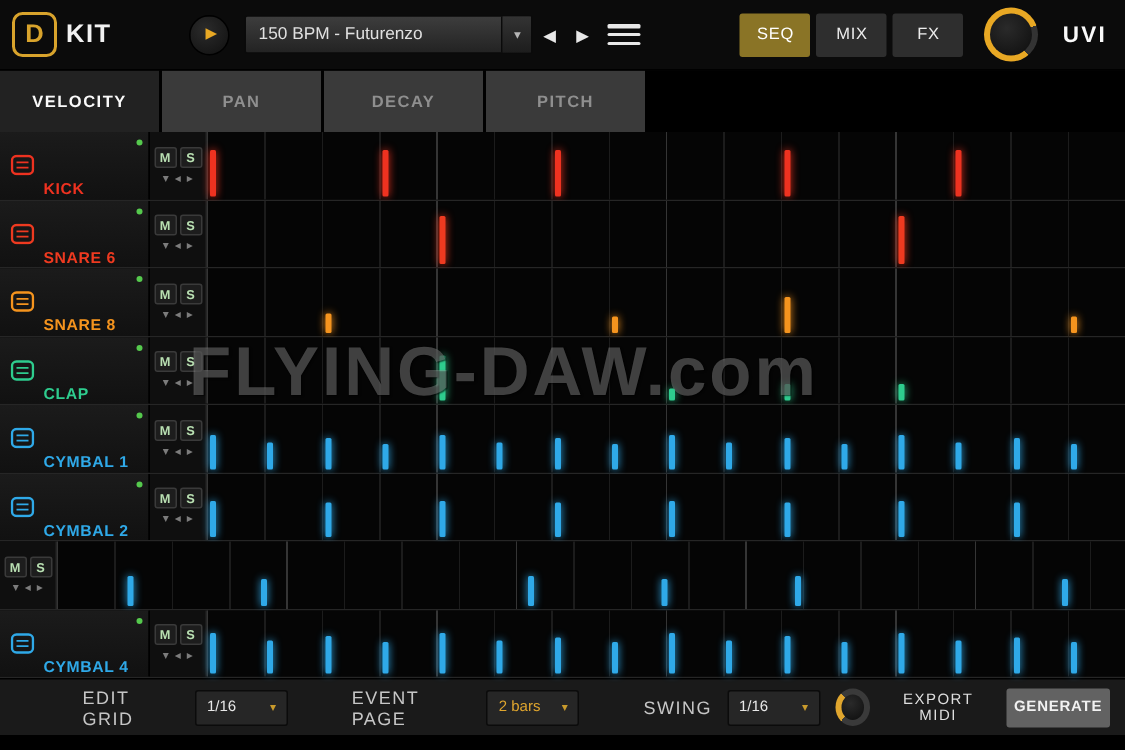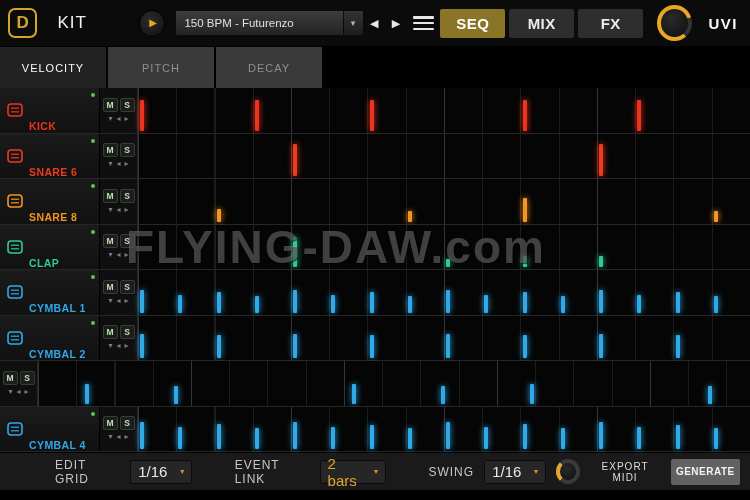"KIT" .kit-title { font-weight: normal -> bold; margin-left: 20px -> 6px }
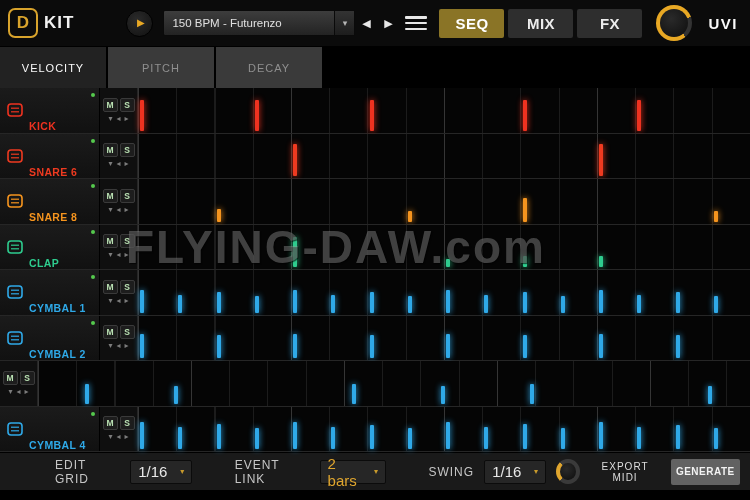"SEQ" .mode-tab { font-size: 15px -> 11px; font-weight: bold -> normal; width: 65px -> 47px }
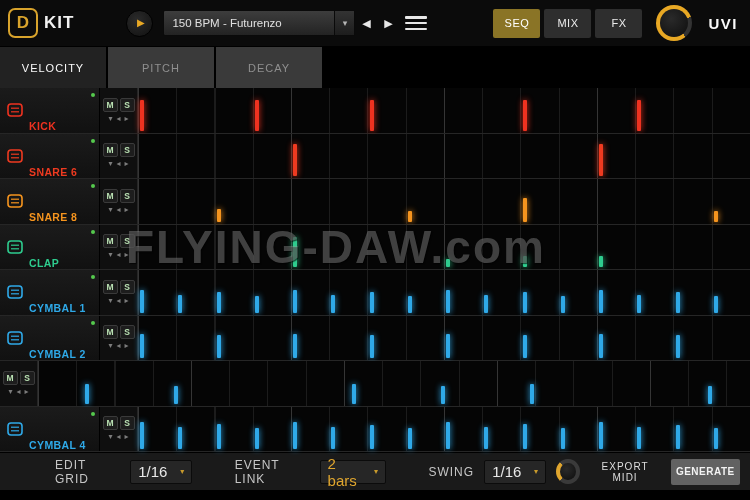"VELOCITY" .param-tab { font-weight: normal -> bold }
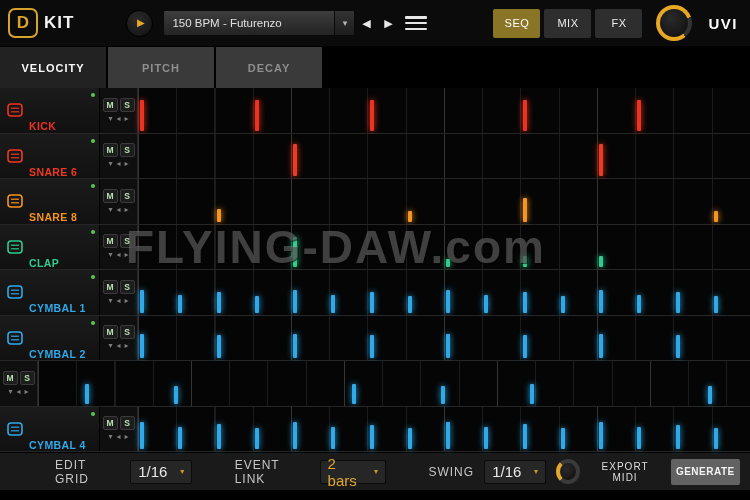"PAN" button.param-tab { html: none -> <button>PAN</button> }
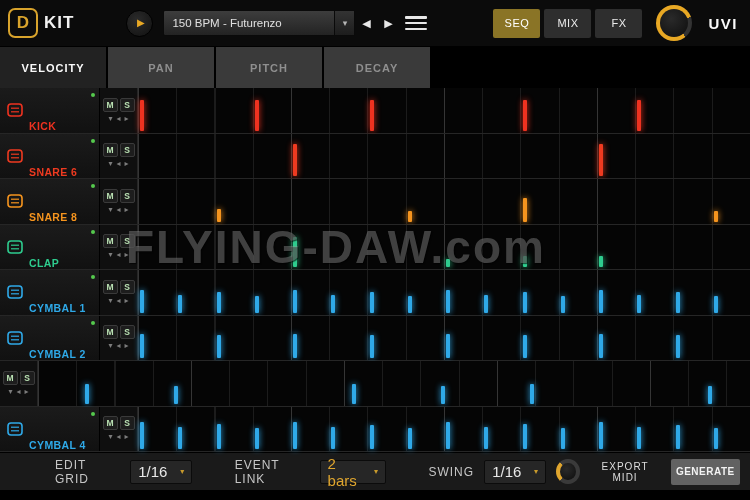"PITCH" button.param-tab { order: before "DECAY" -> after "DECAY" }
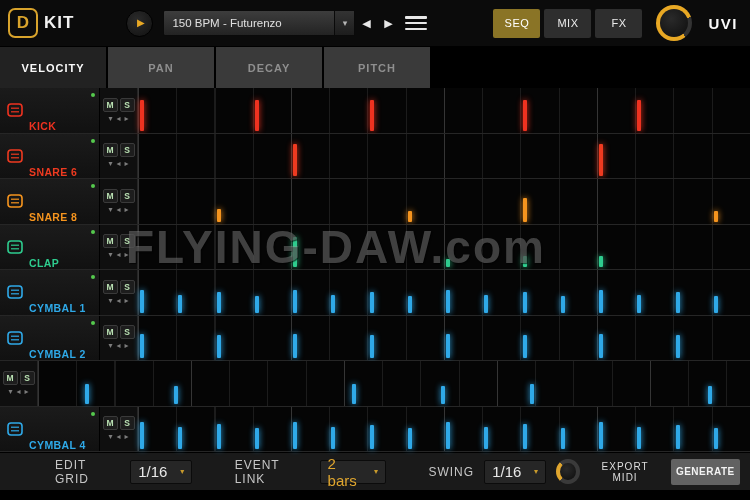"1/16" .dd .val { font-size: 15px -> 10px }
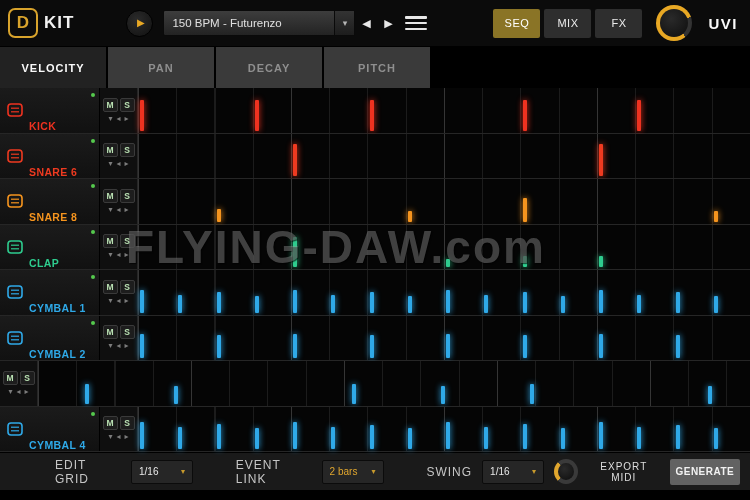"EVENT LINK" span.f-label { text: LINK -> PAGE }
